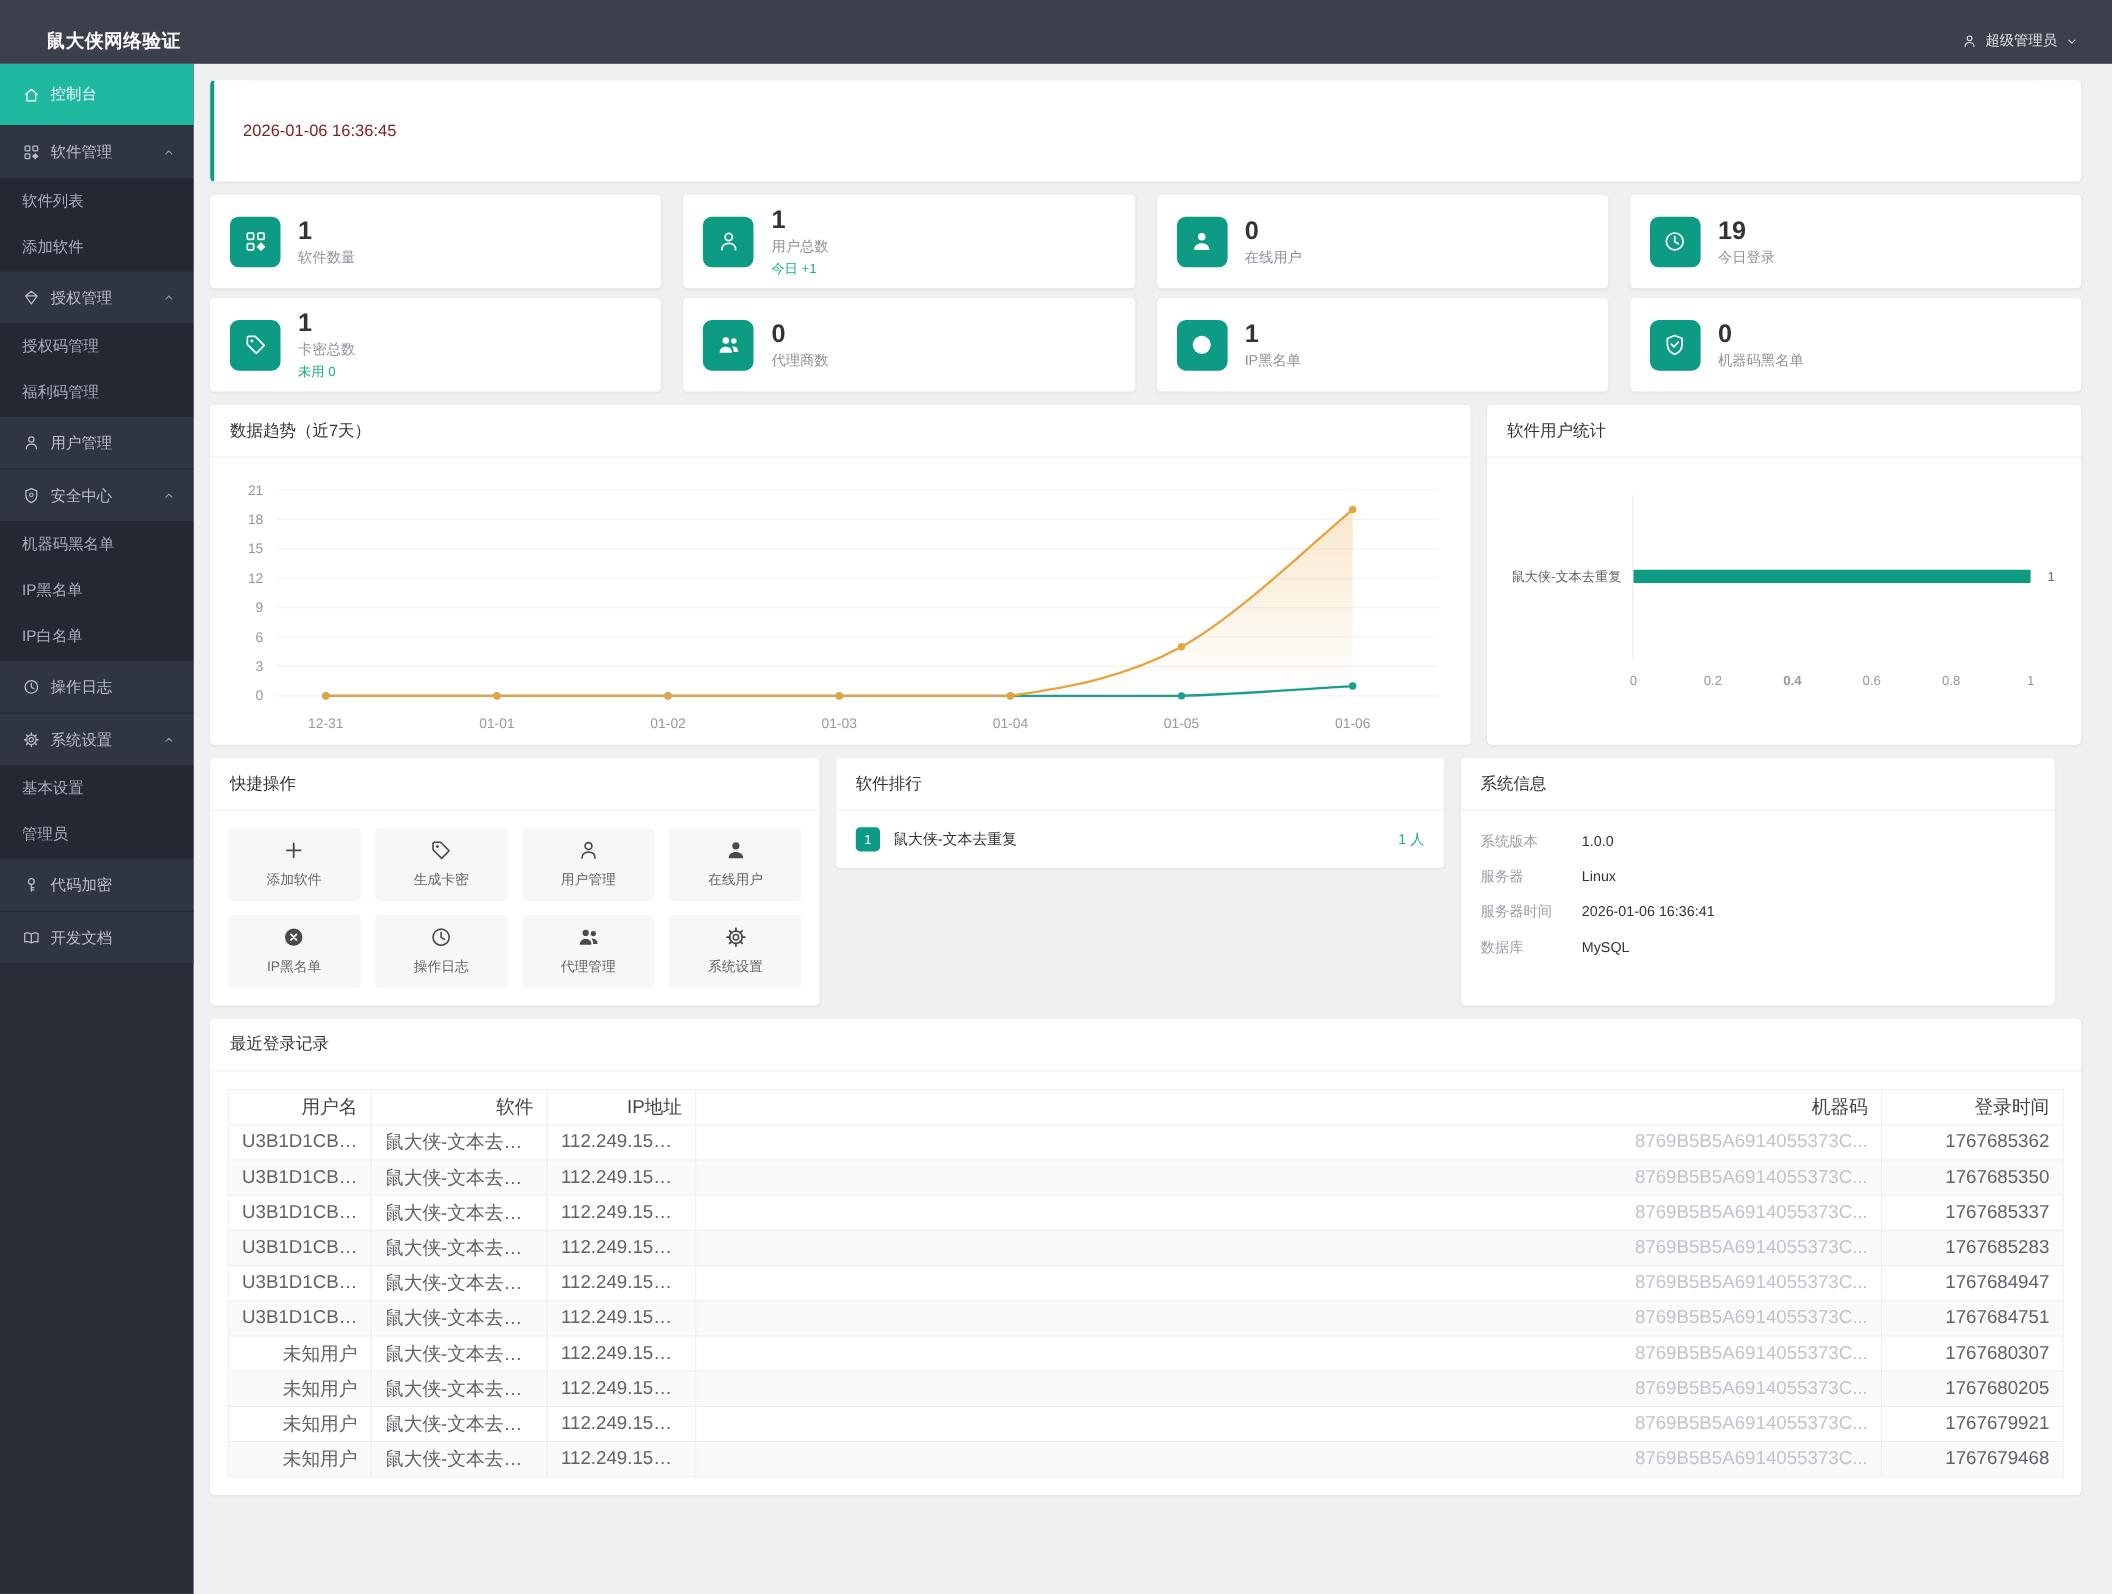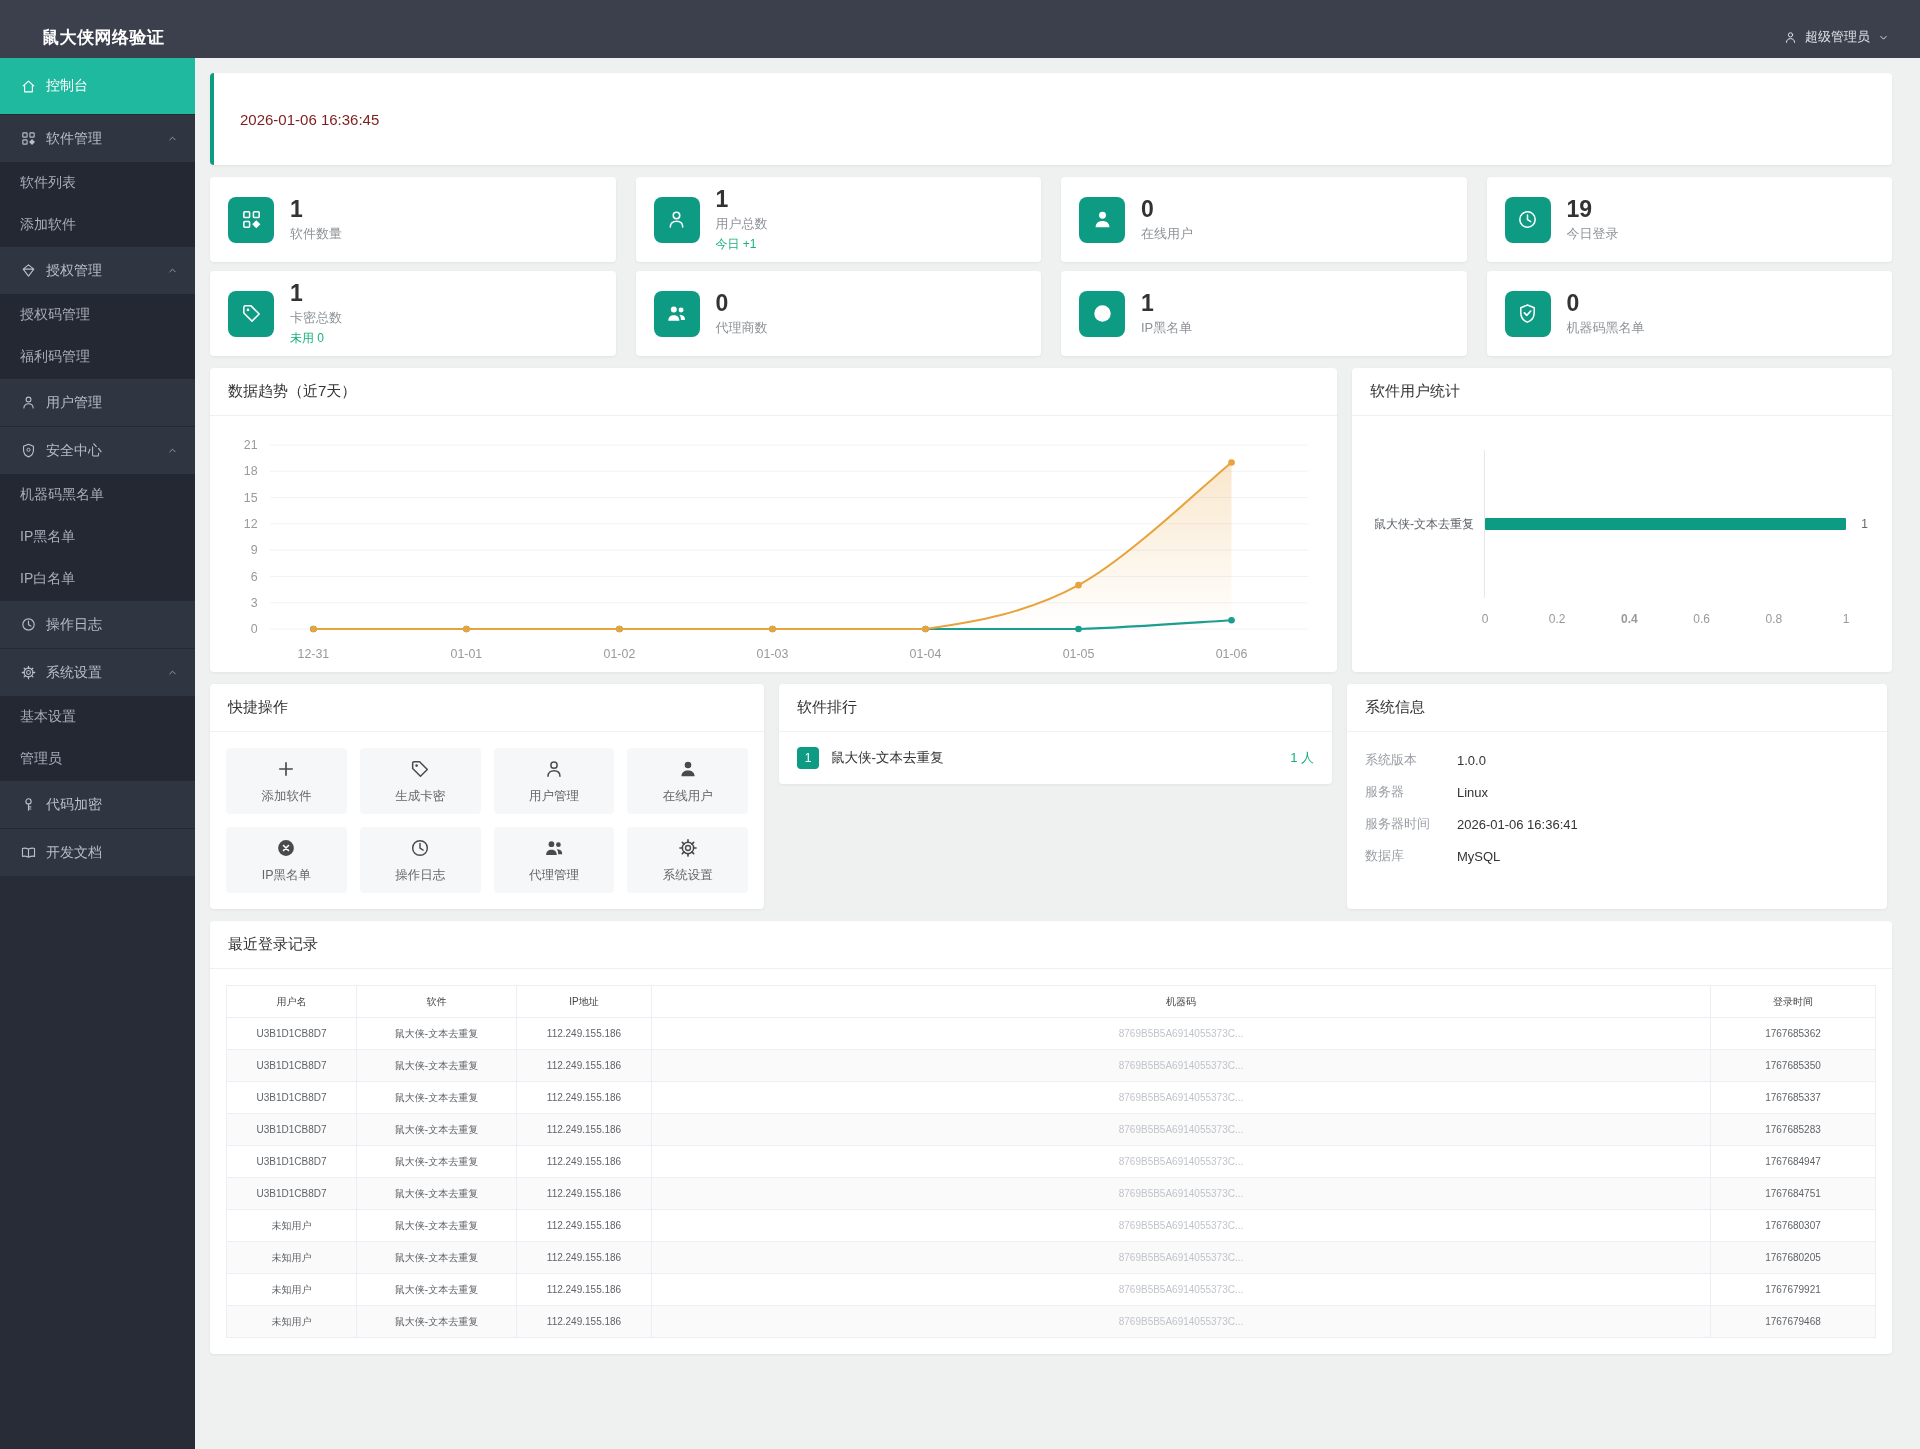"控制台" .sidebar { width: 195px -> 176px }
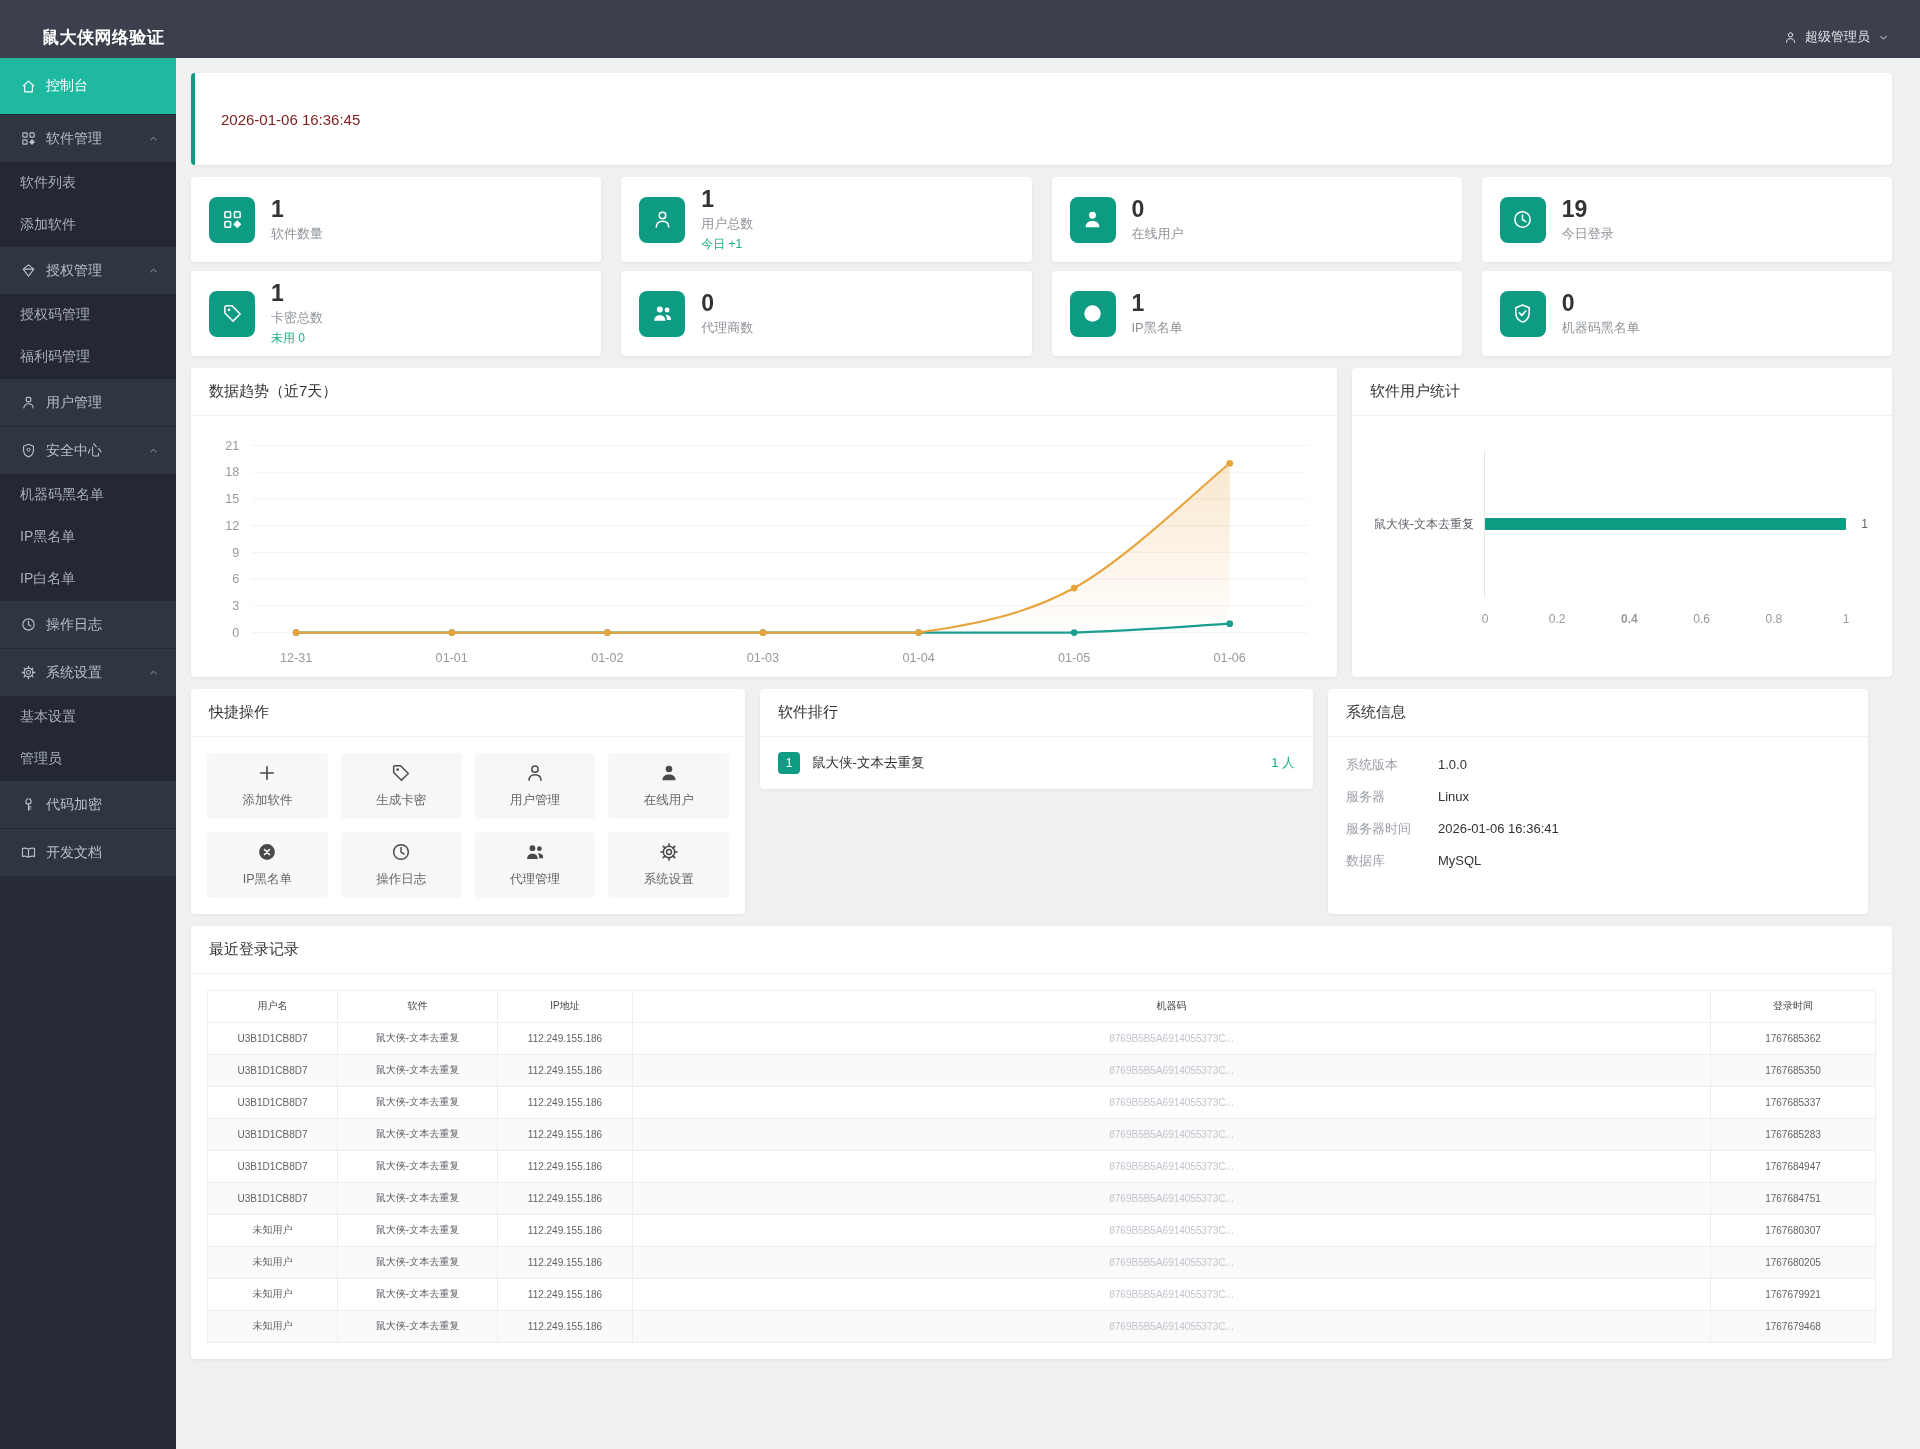"用户名" th,td { font-size: 10px -> 17px; text-align: center -> right }
